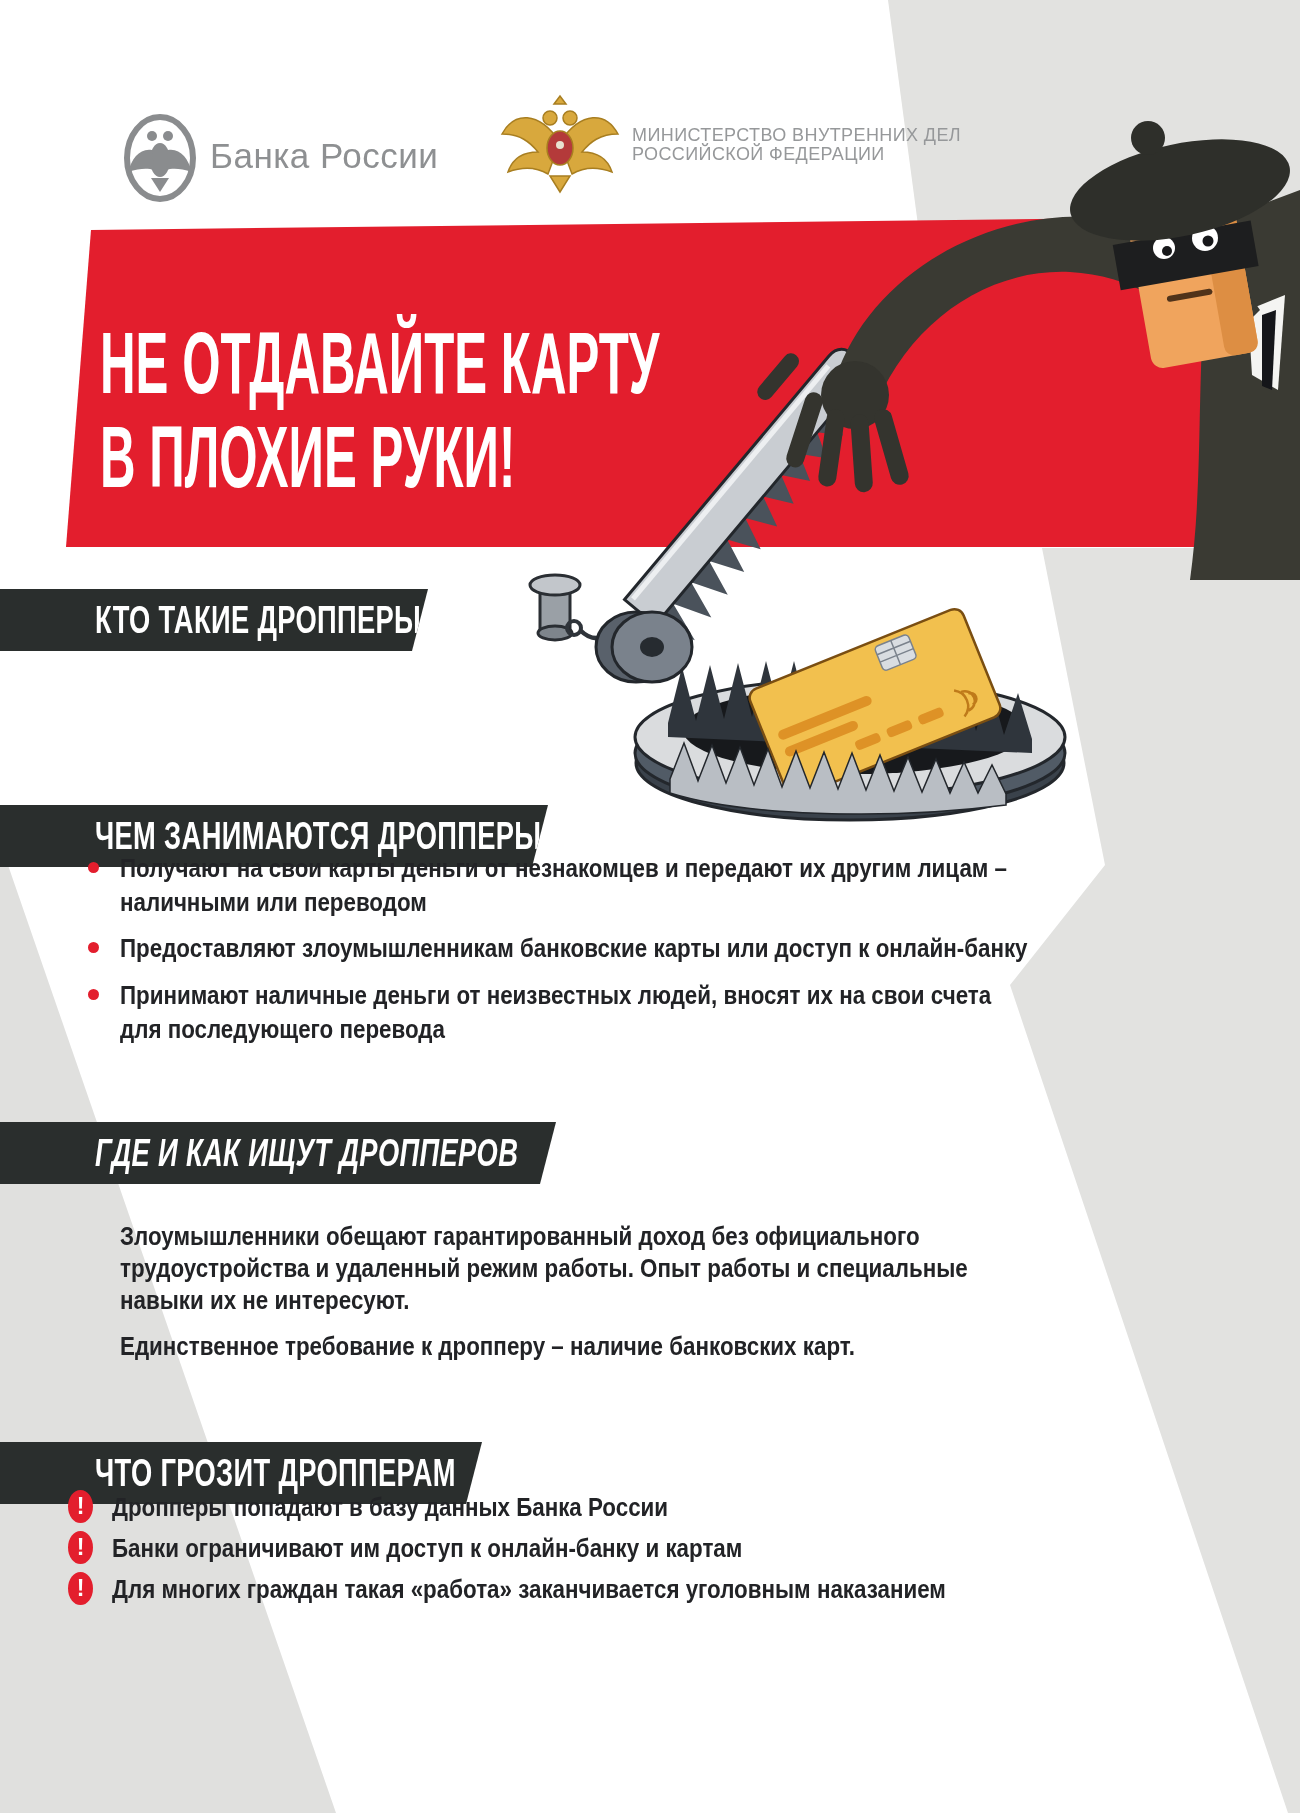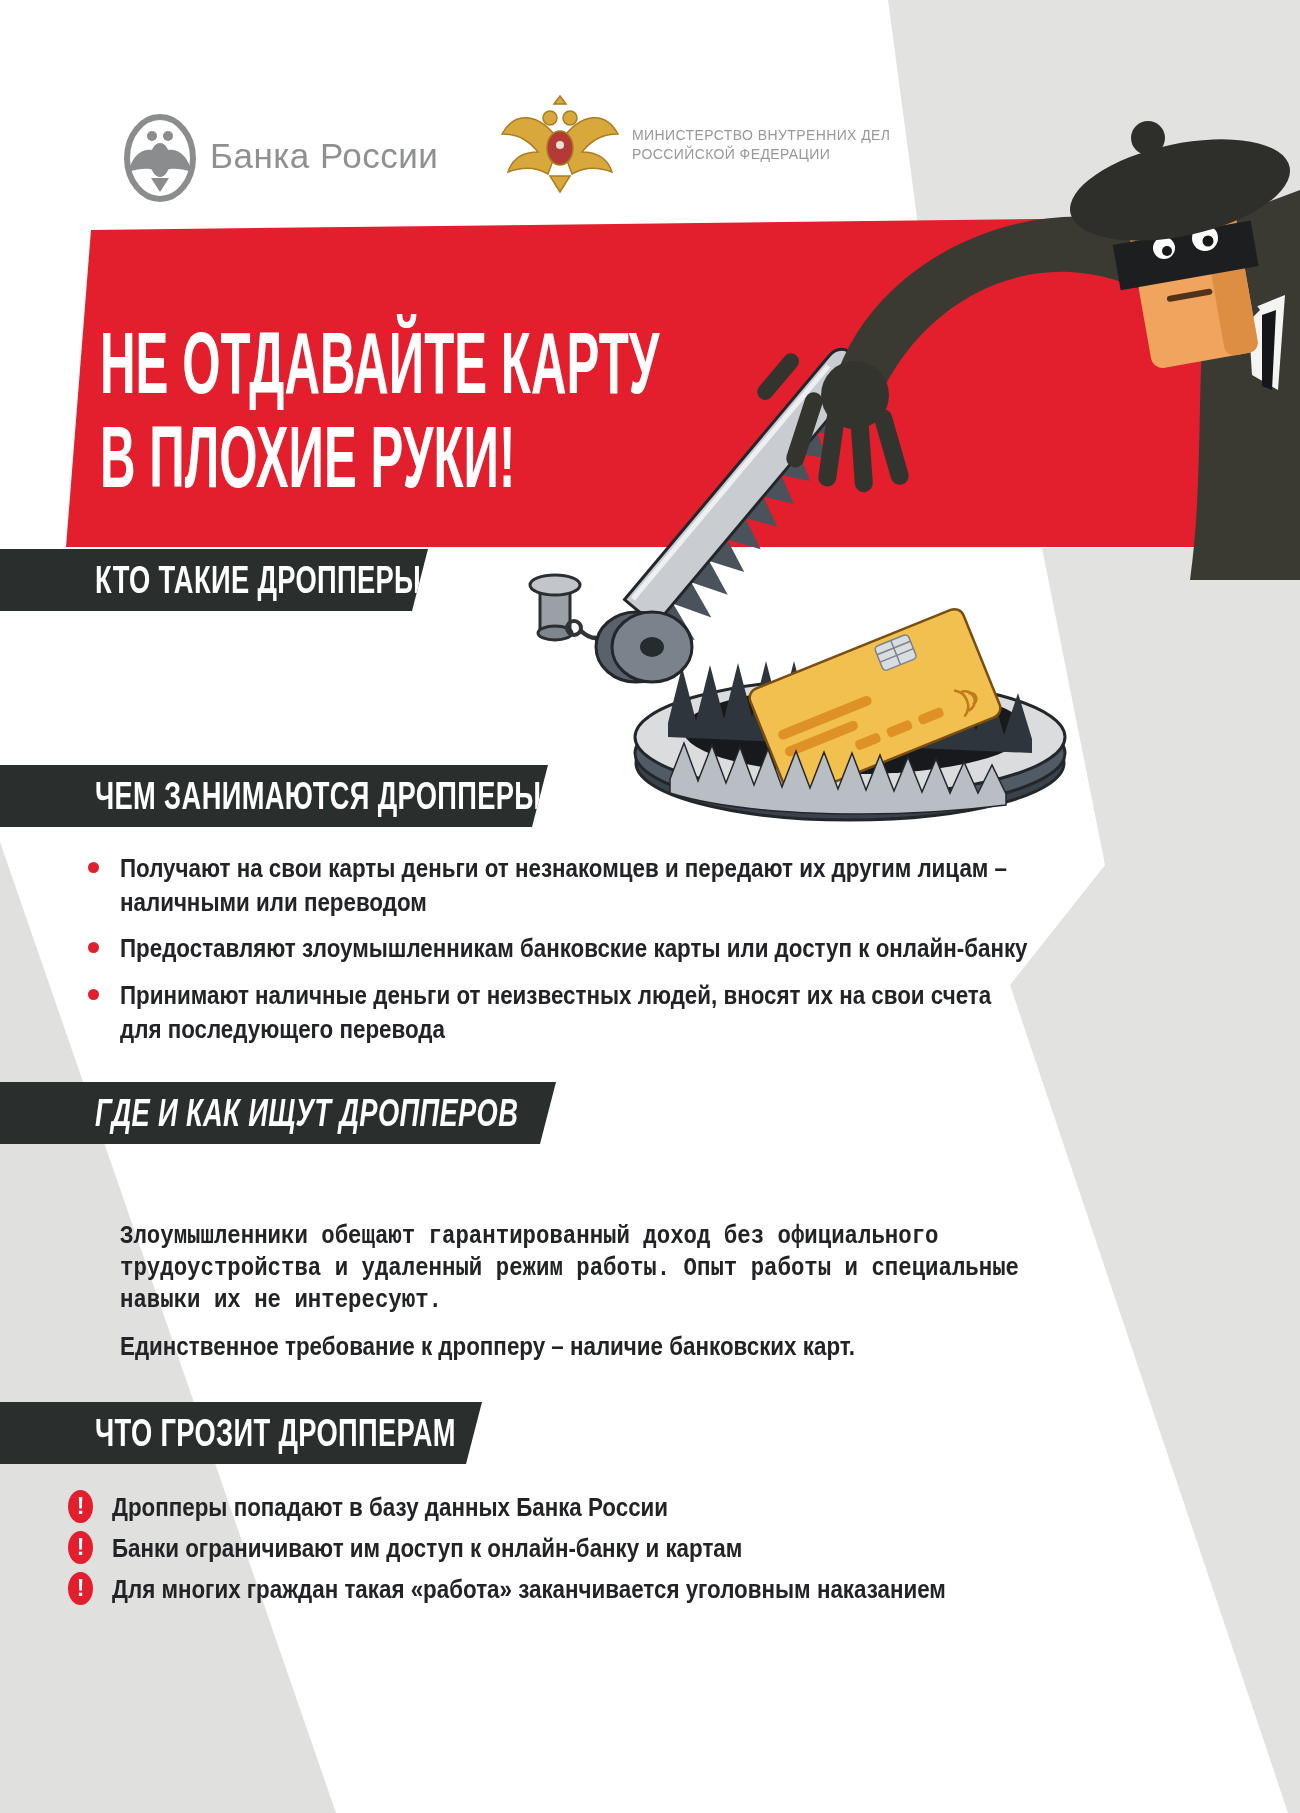"МИНИСТЕРСТВО ВНУТРЕННИХ ДЕЛ" .ministry { font-size: 14px -> 18px }
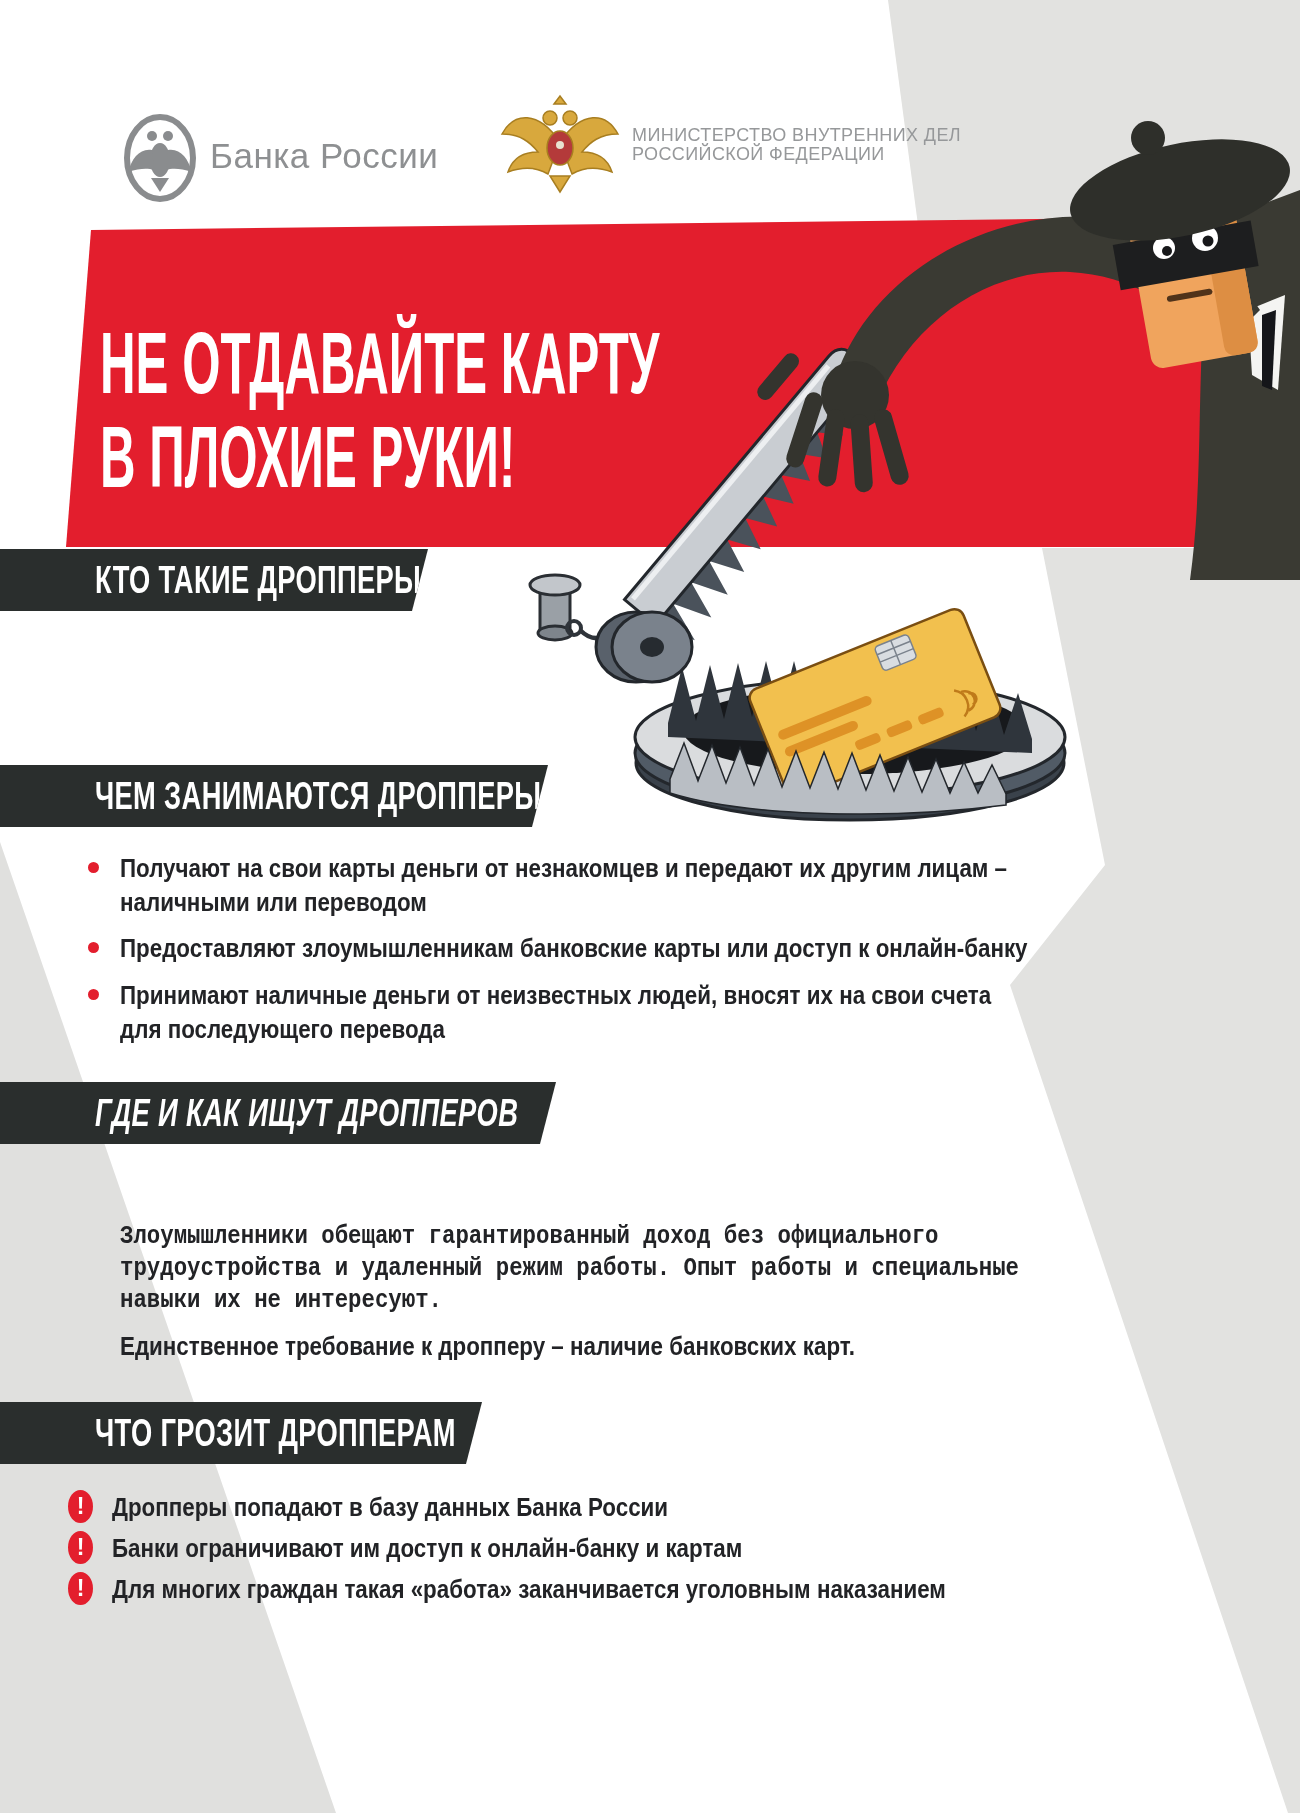"КТО ТАКИЕ ДРОППЕРЫ" .bar { margin-top: none -> 40px }
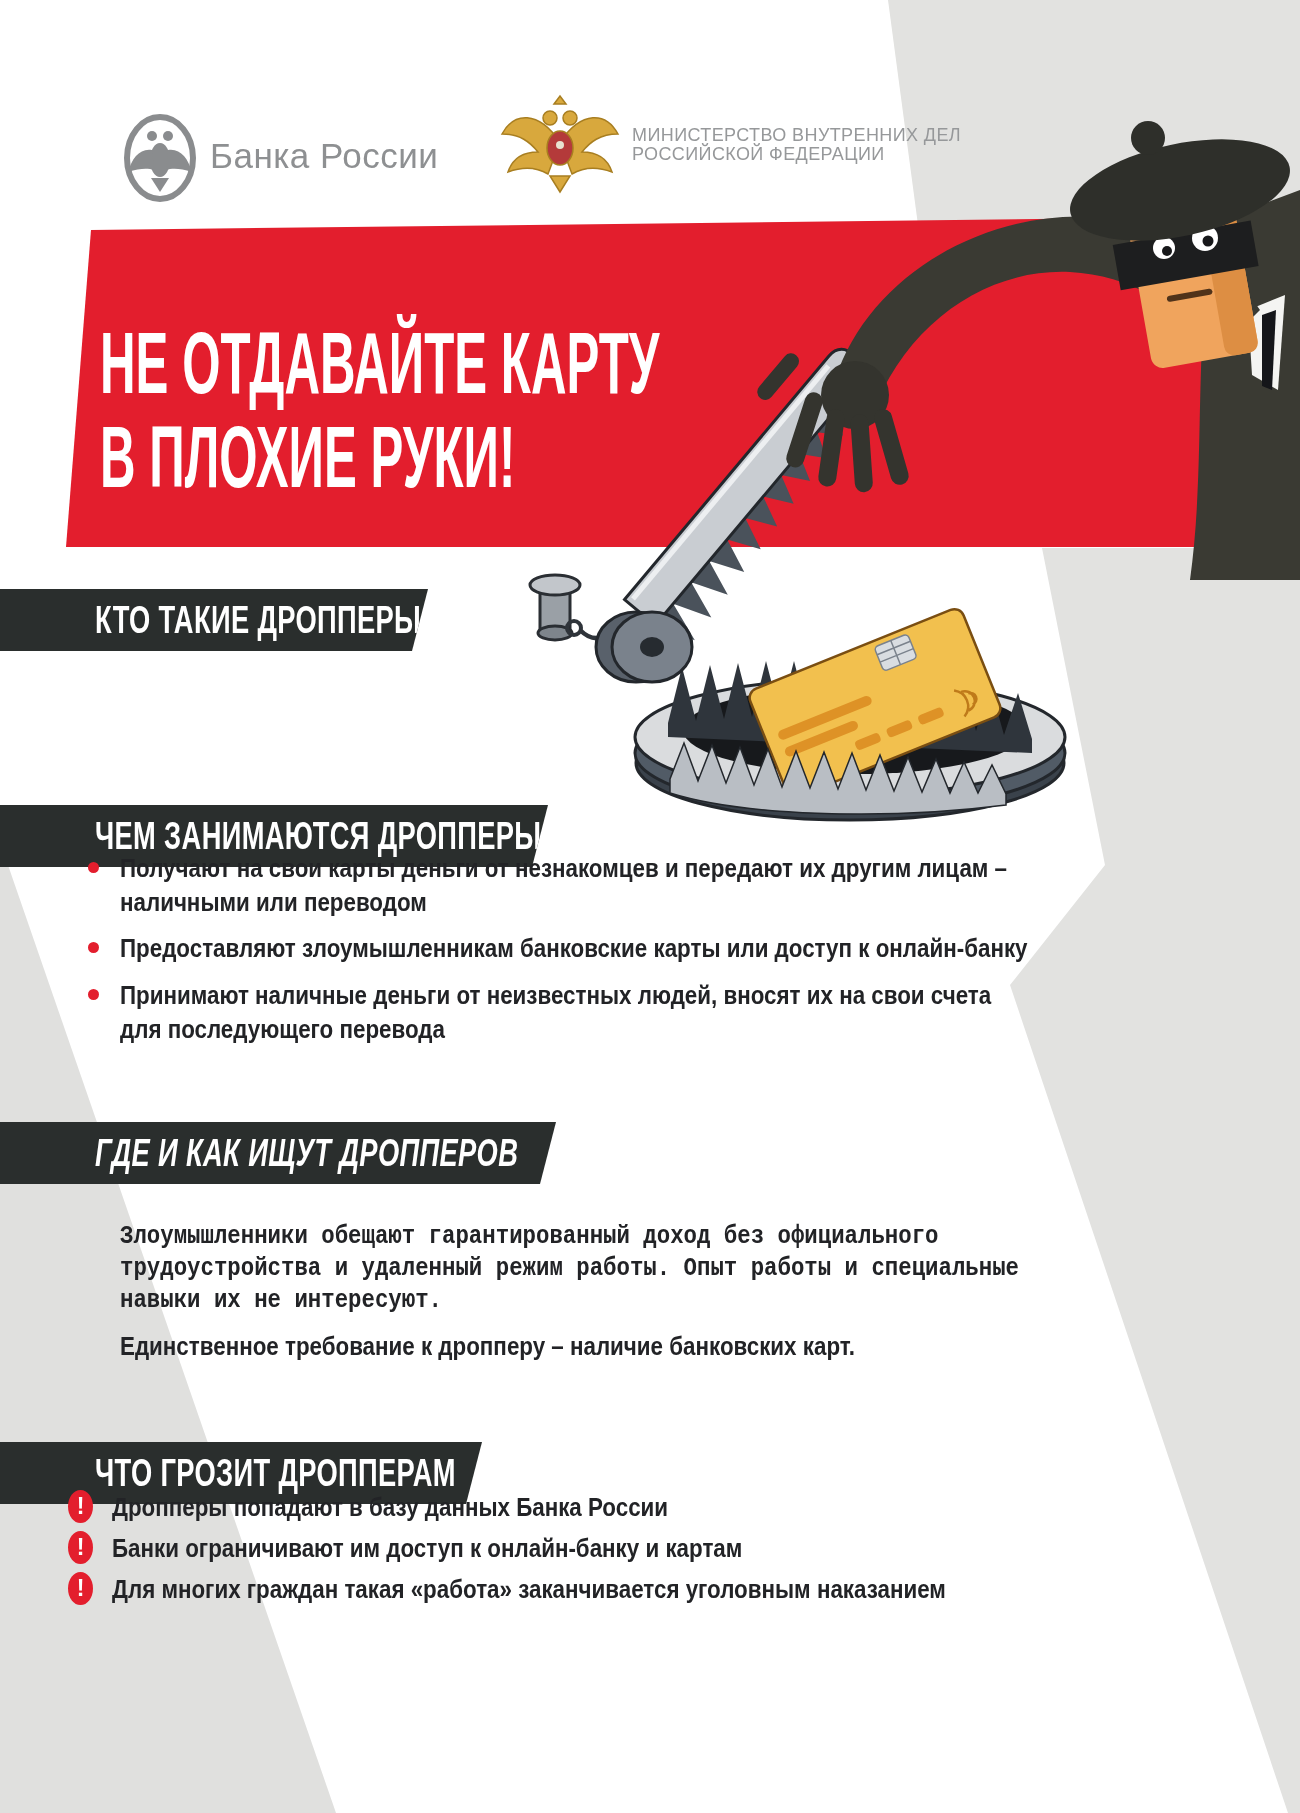"Злоумышленники обещают гарантированный" div.abs { font-family: Liberation Mono, monospace -> none }
